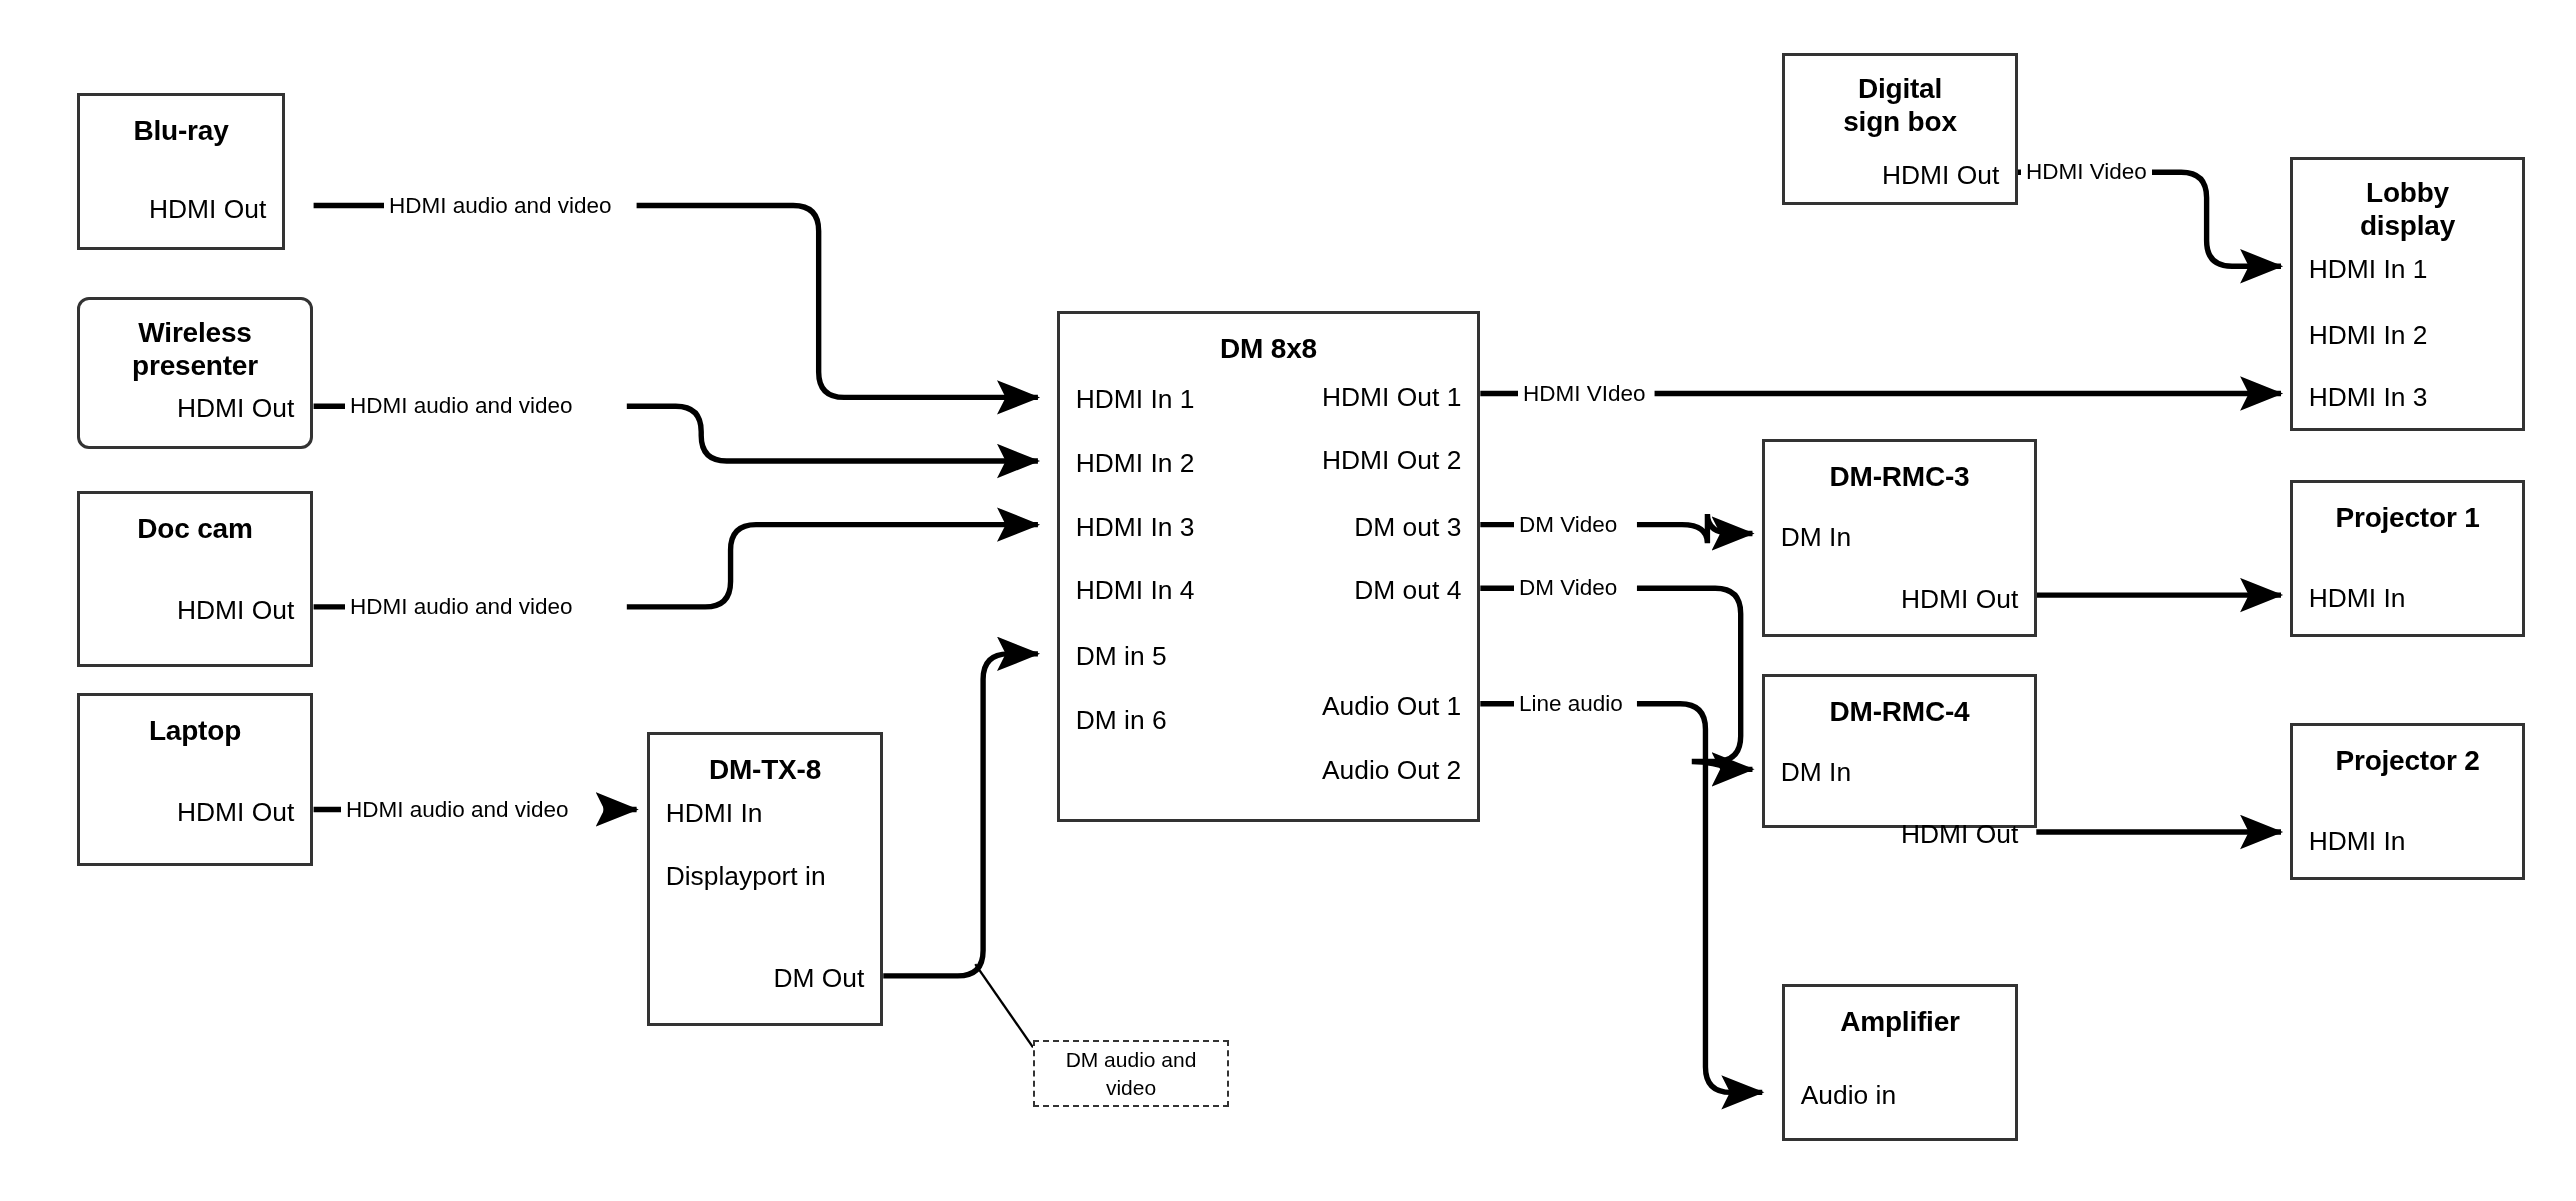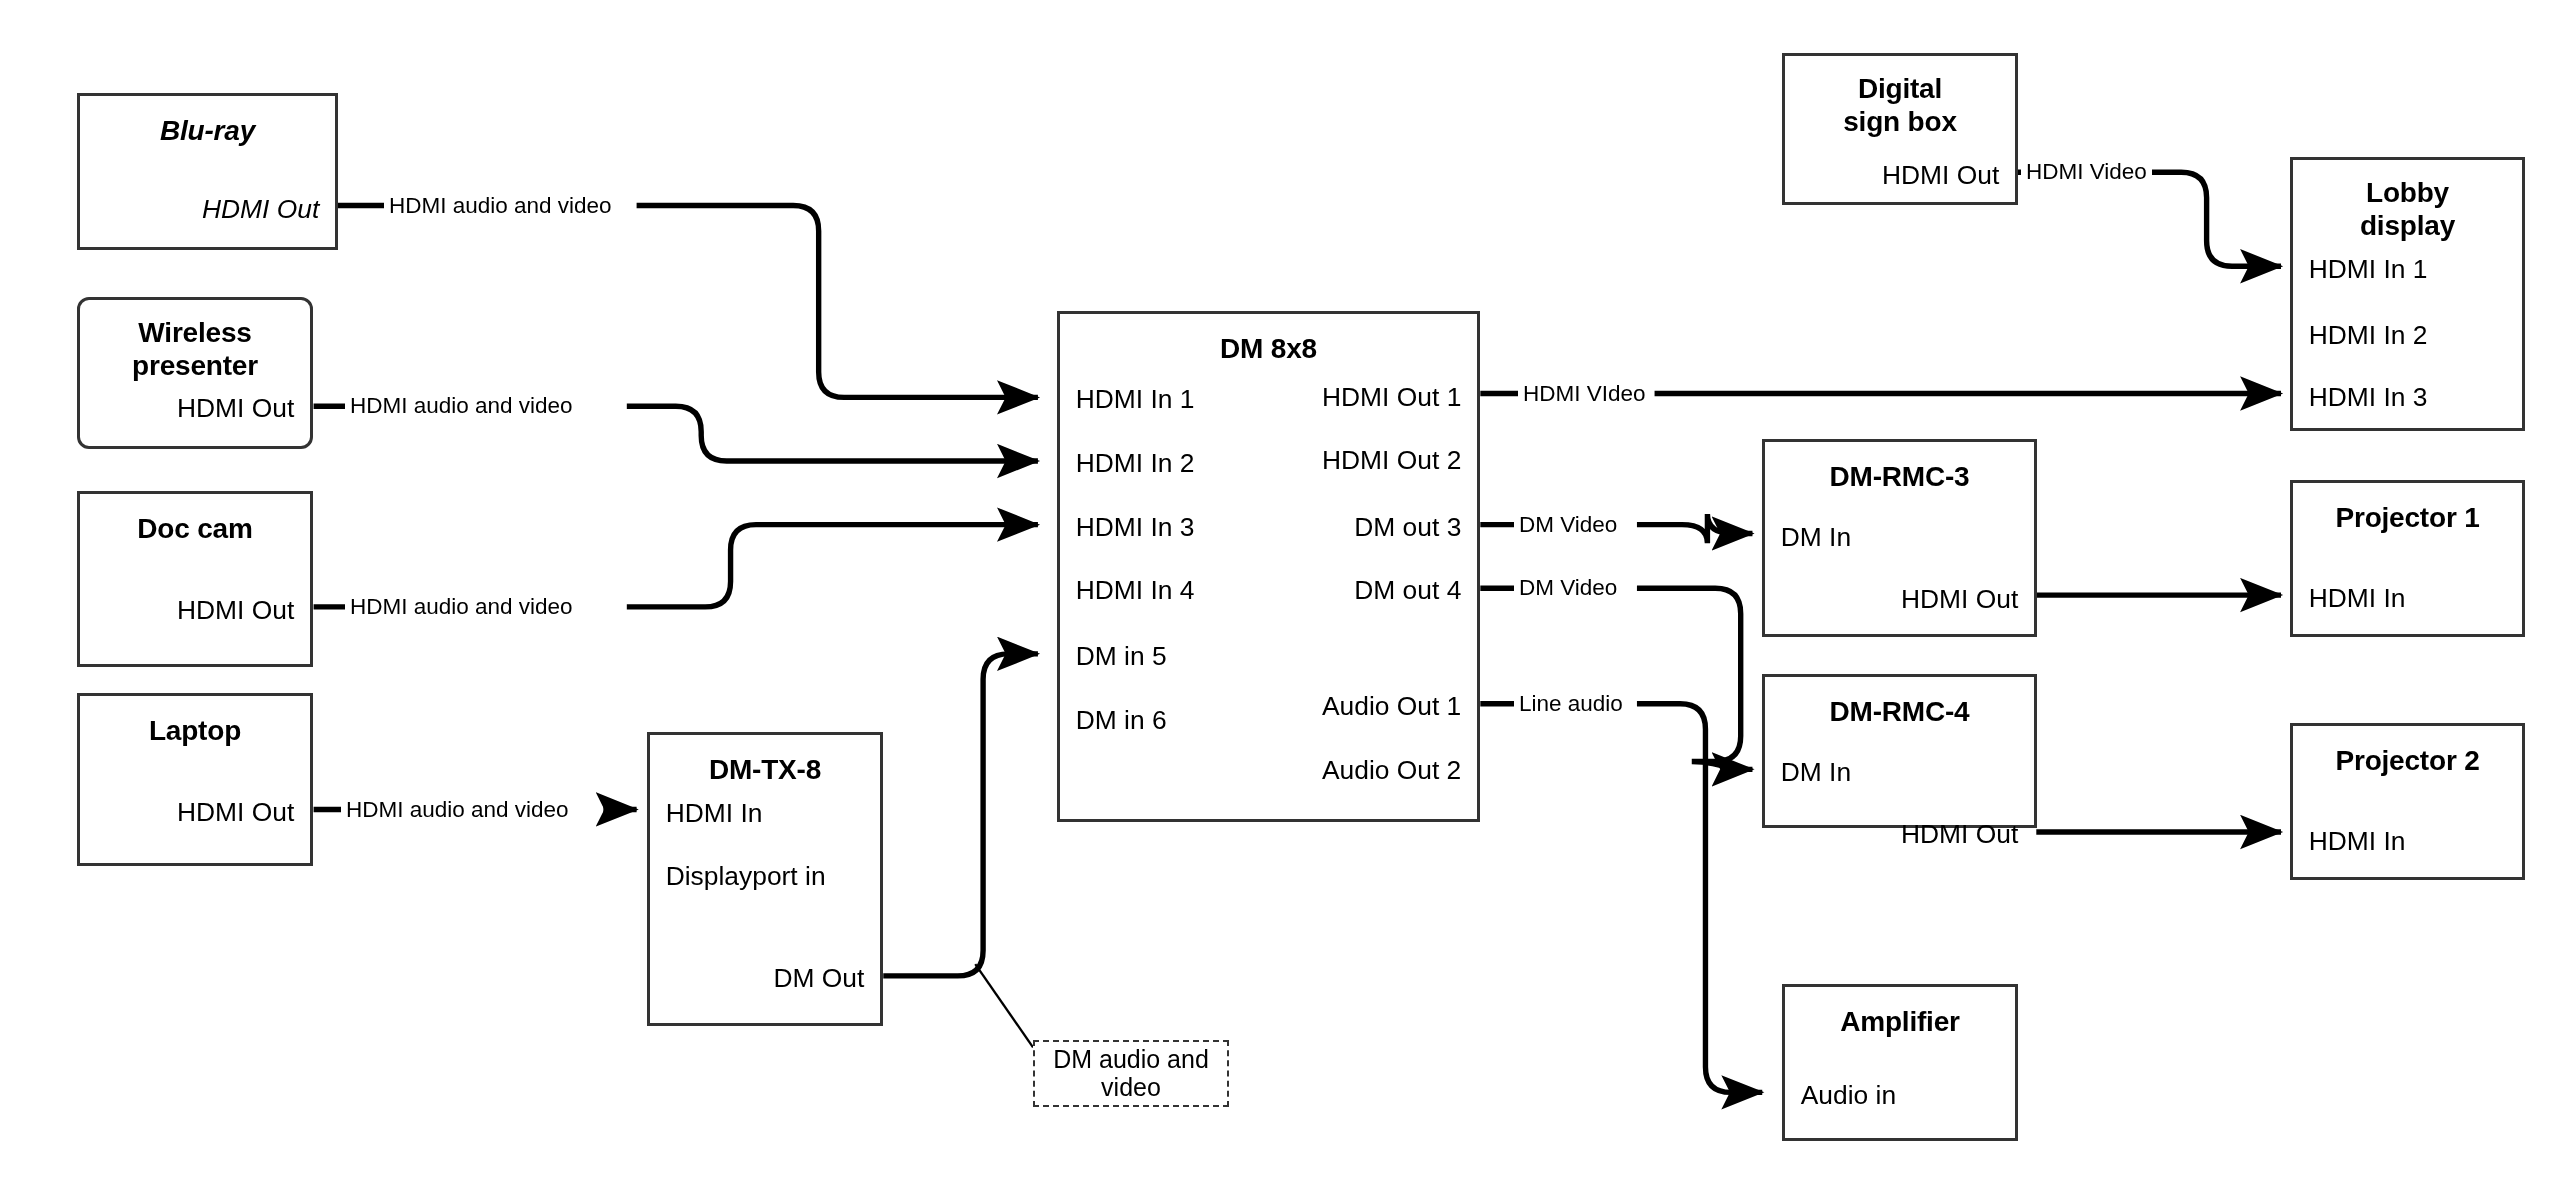"Blu-ray" div.node { font-style: italic -> none; width: 261px -> 208px }
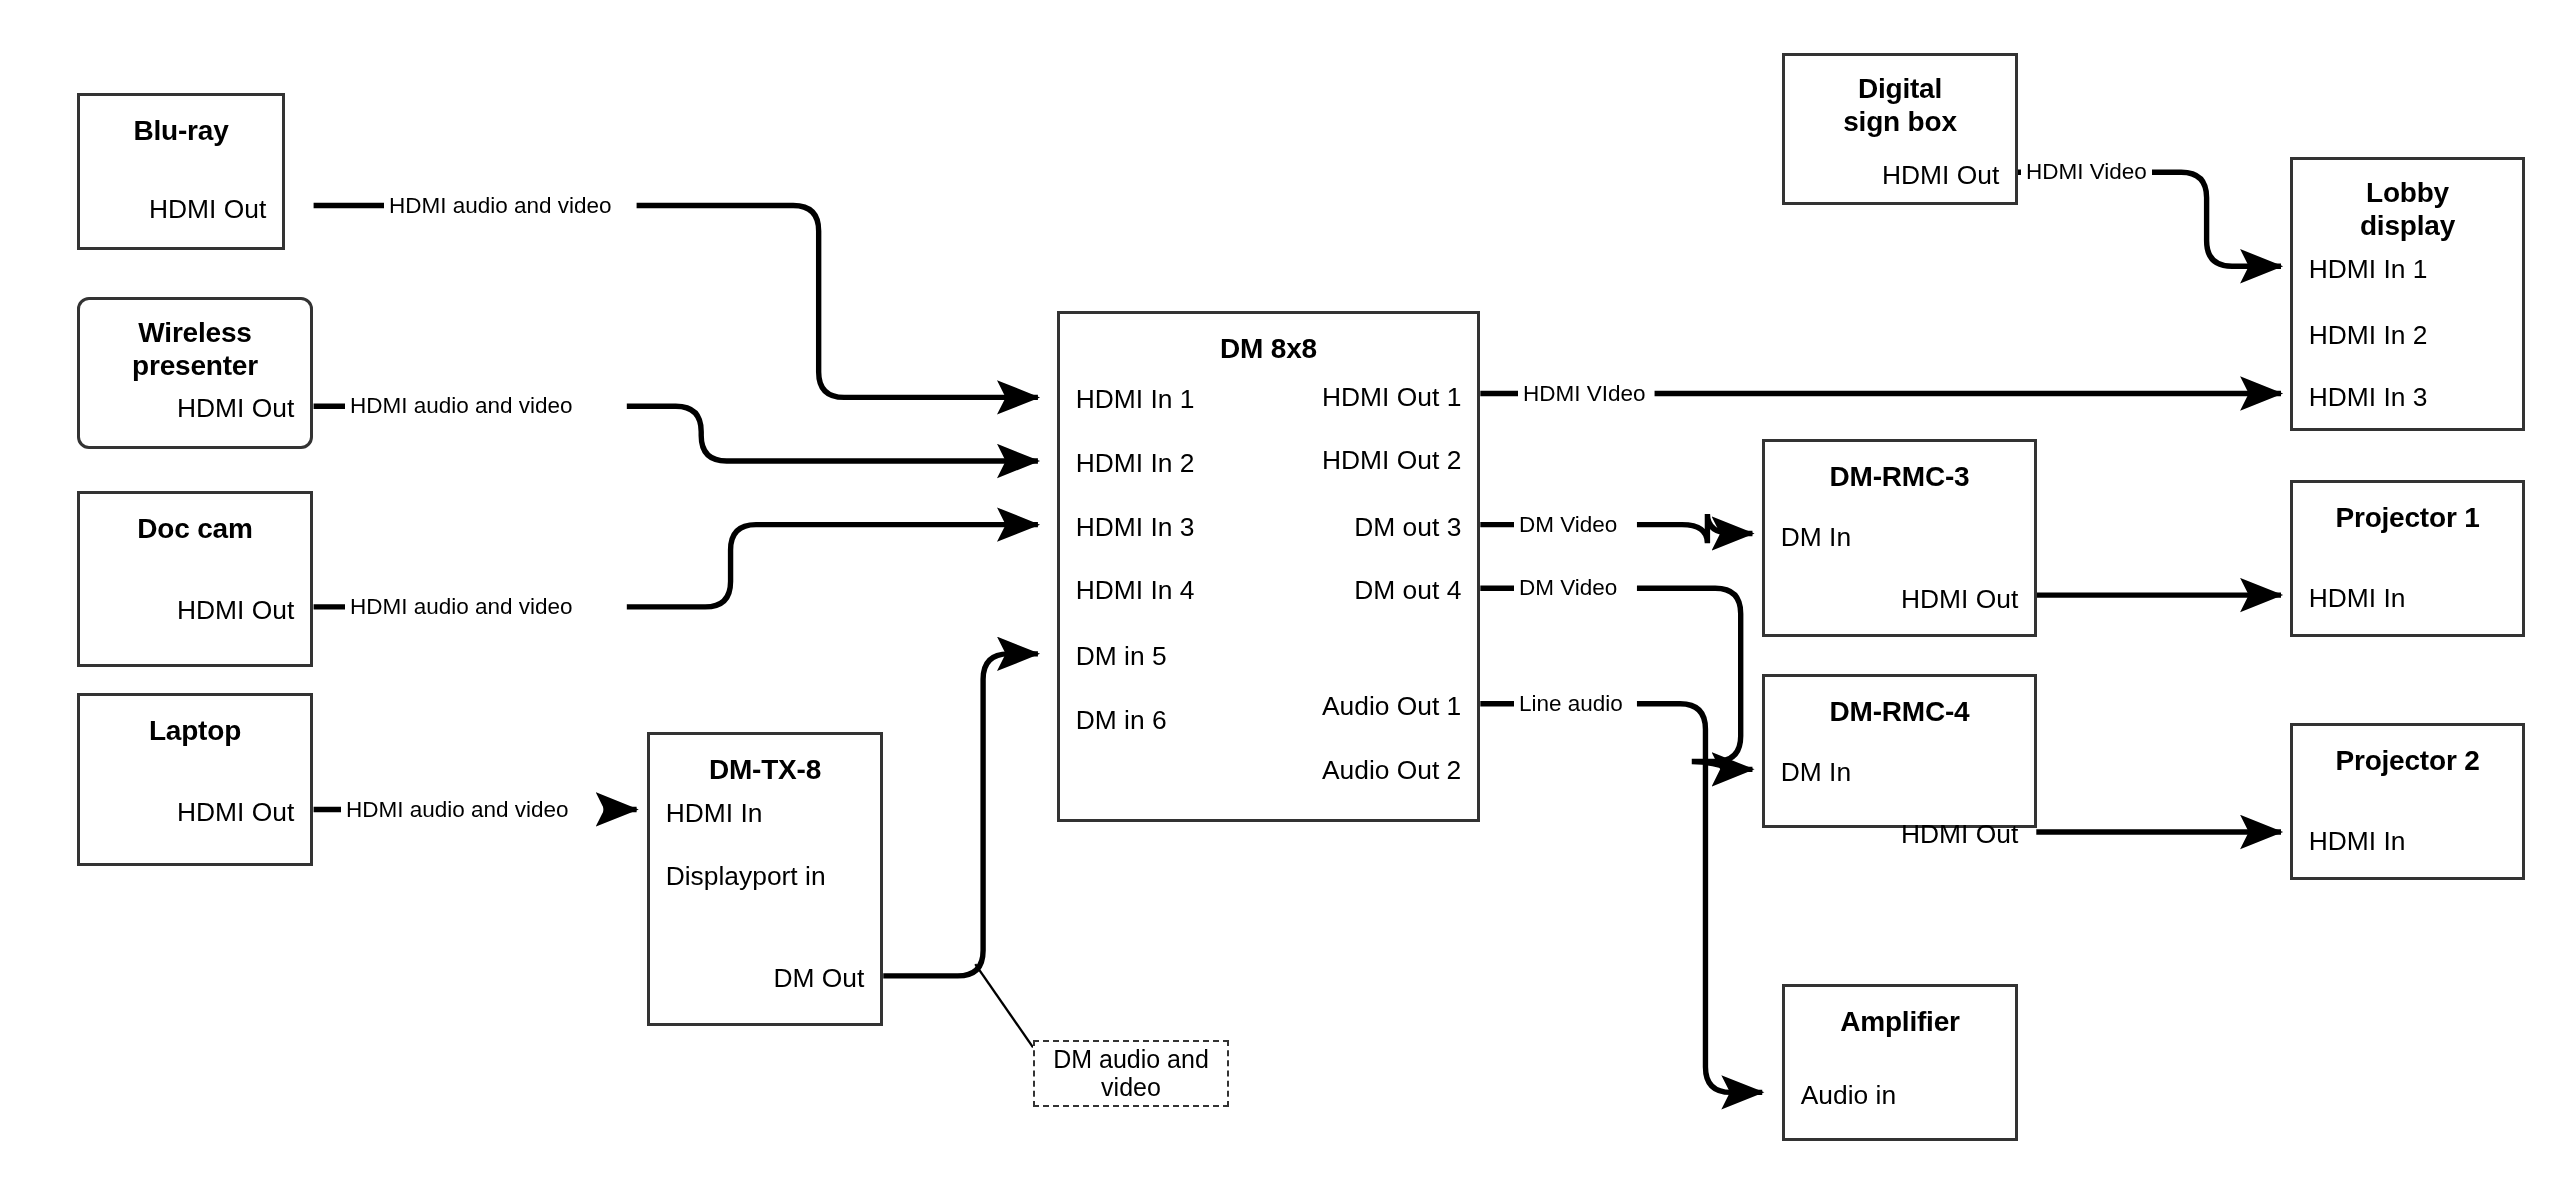"DM audio and video" .callout { font-size: 25px -> 21px }
